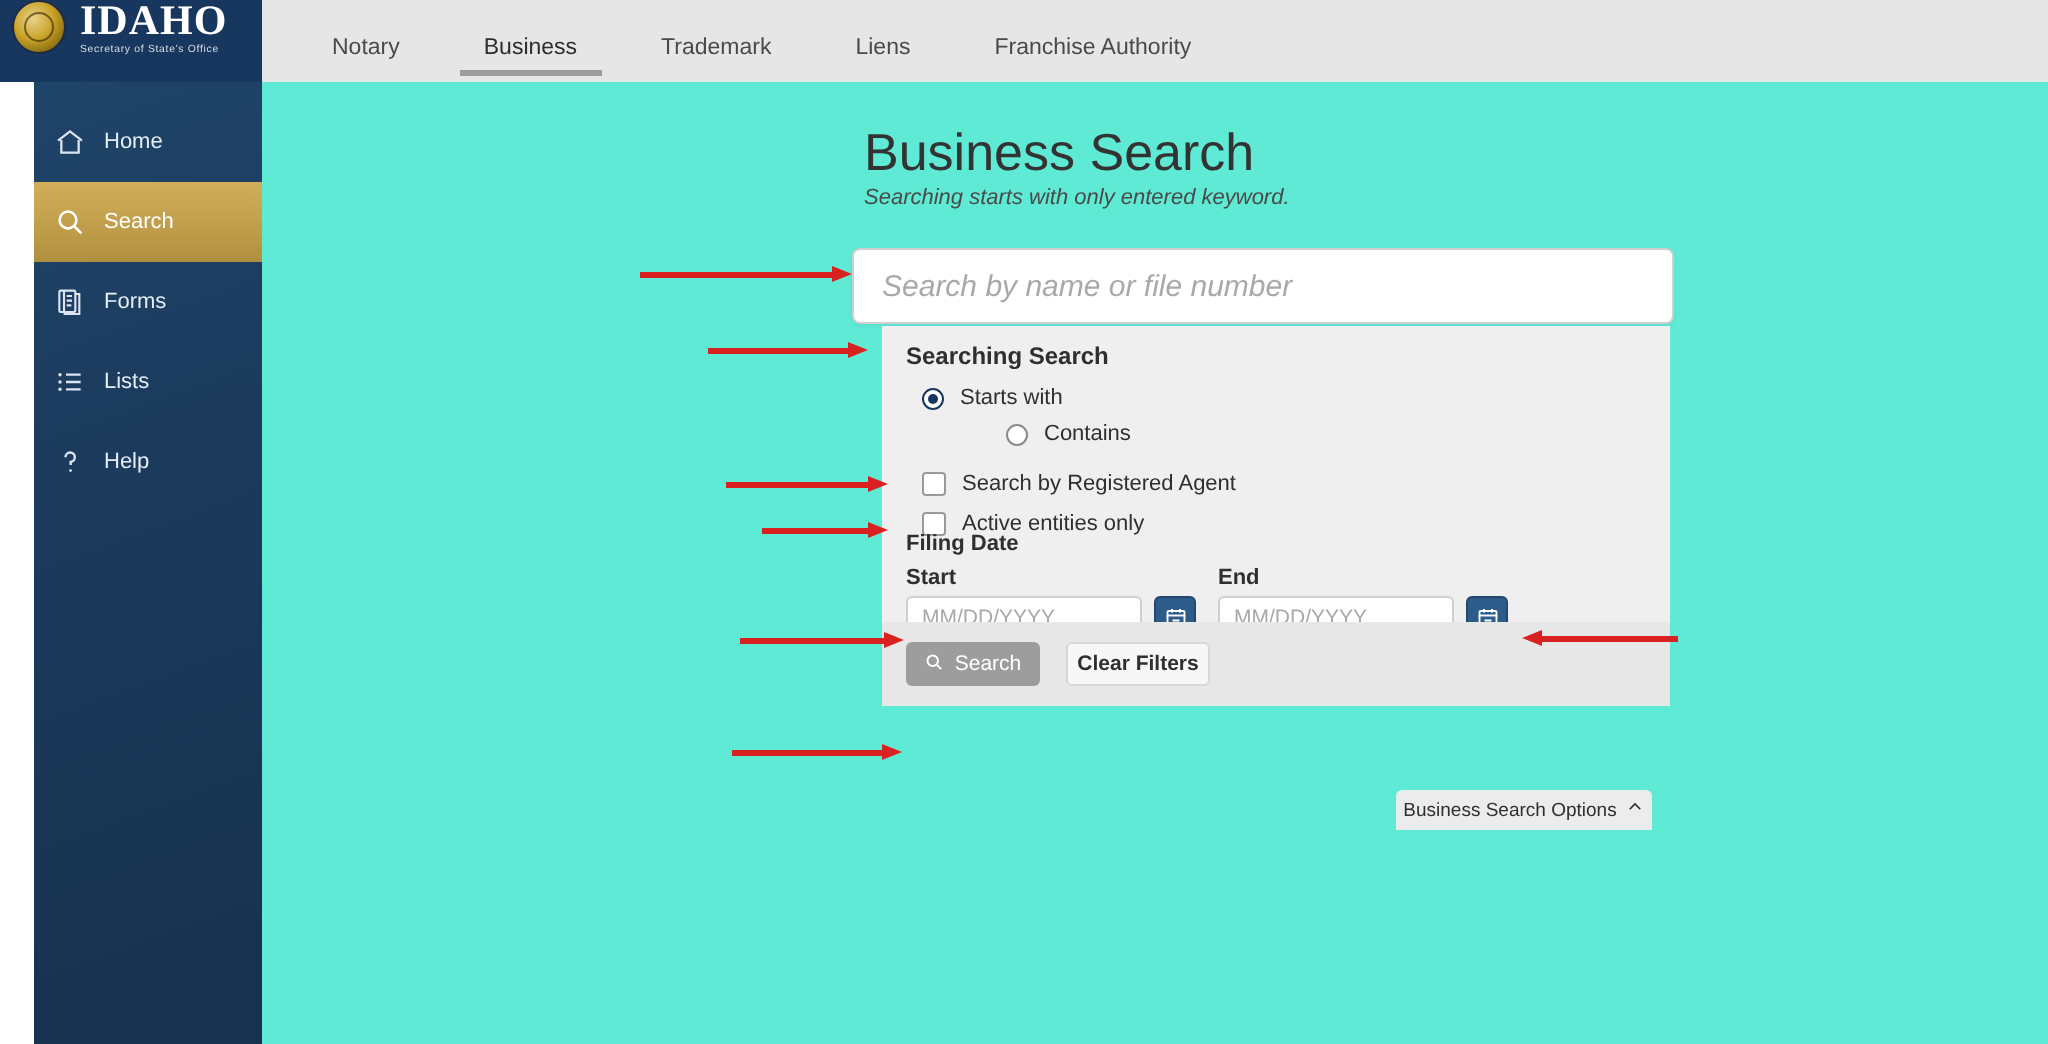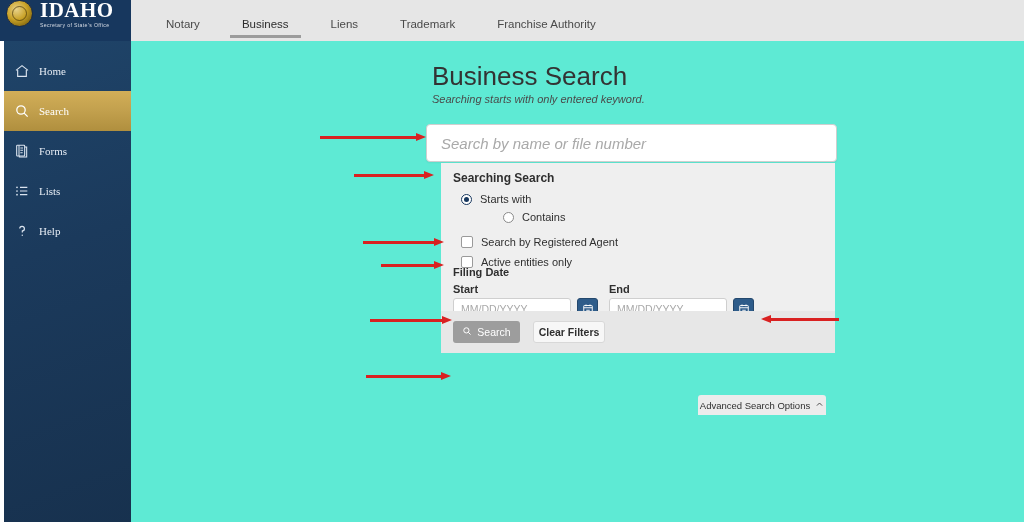"Liens" div.navtab { order: before "Trademark" -> after "Trademark" }
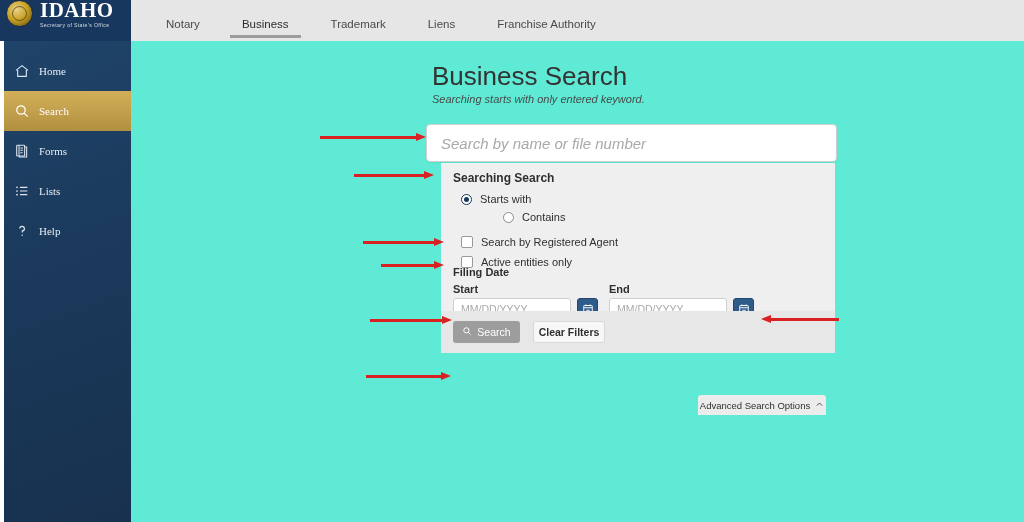"Home" .sidebar { font-family: Liberation Serif, serif -> none; left: 4px -> 17px }
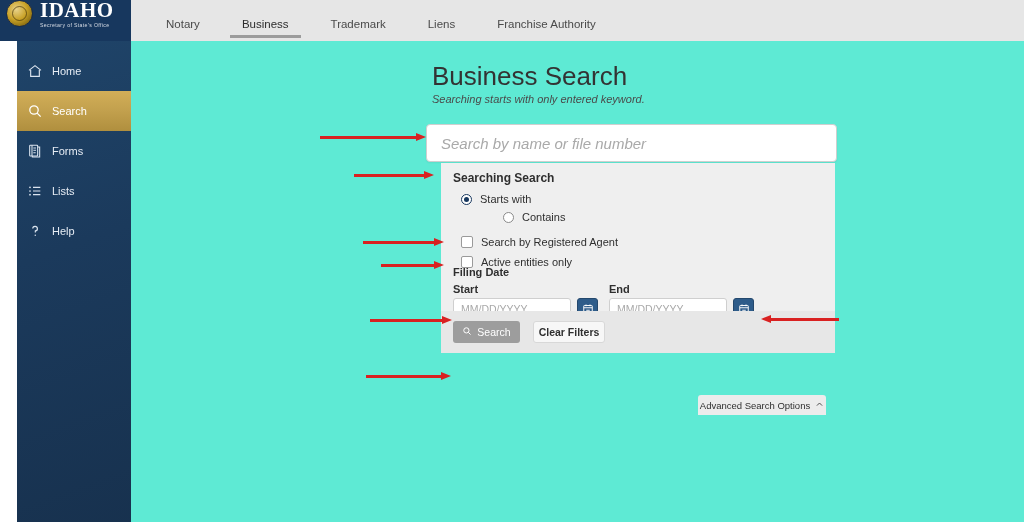"Advanced Search Options" span { text: Advanced -> Business }
